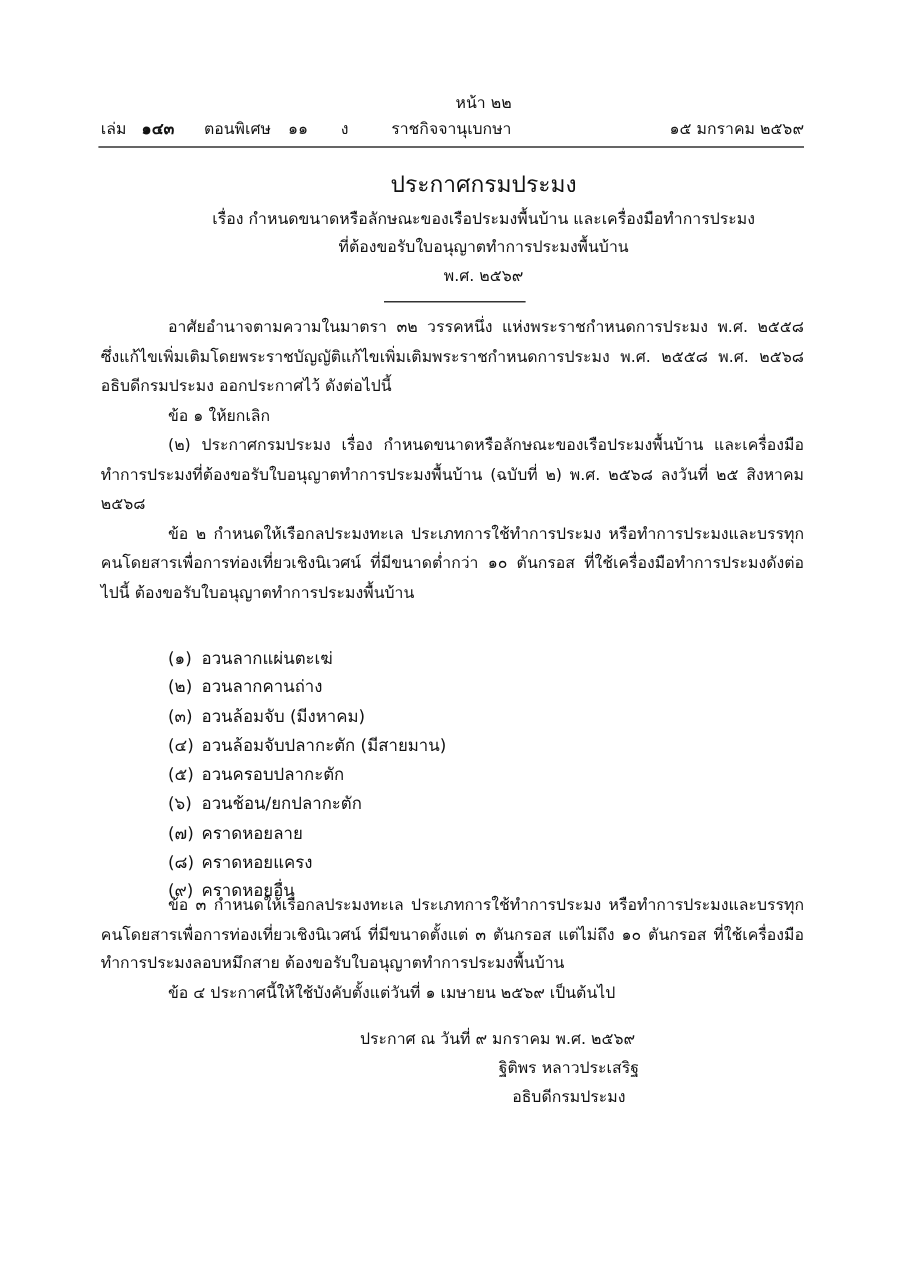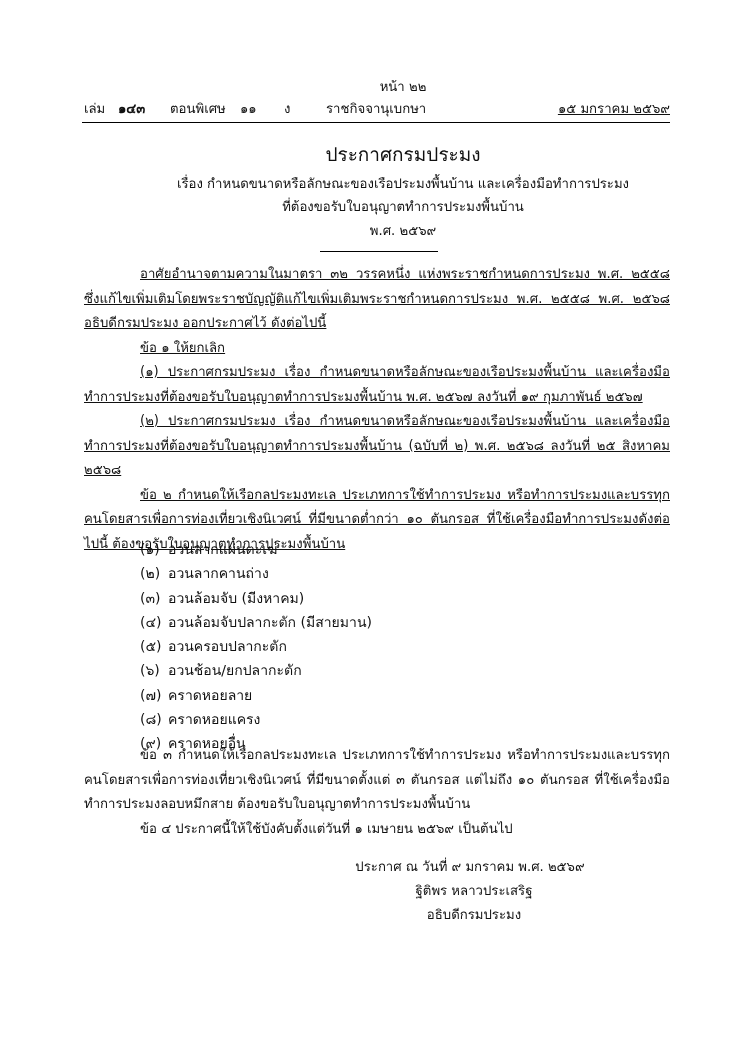"๑๕ มกราคม ๒๕๖๙" div.abs { text-decoration: underline -> none }
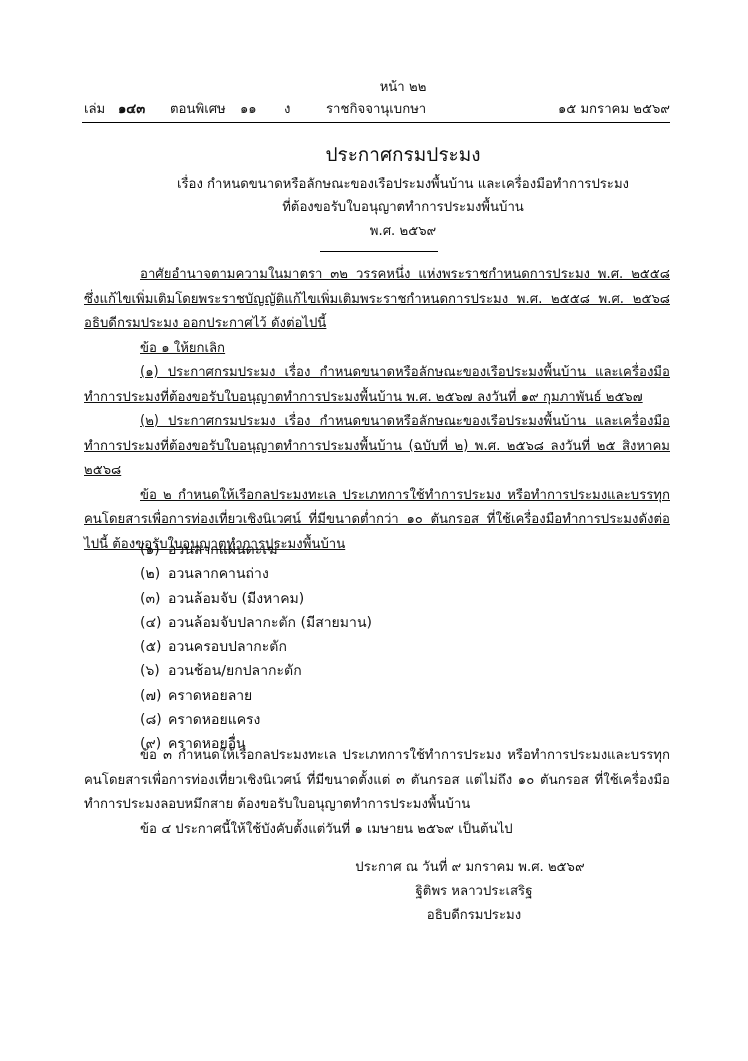"อาศัยอำนาจตามความในมาตรา ๓๒ วรรคหนึ่ง" div.just { text-decoration: underline -> none }
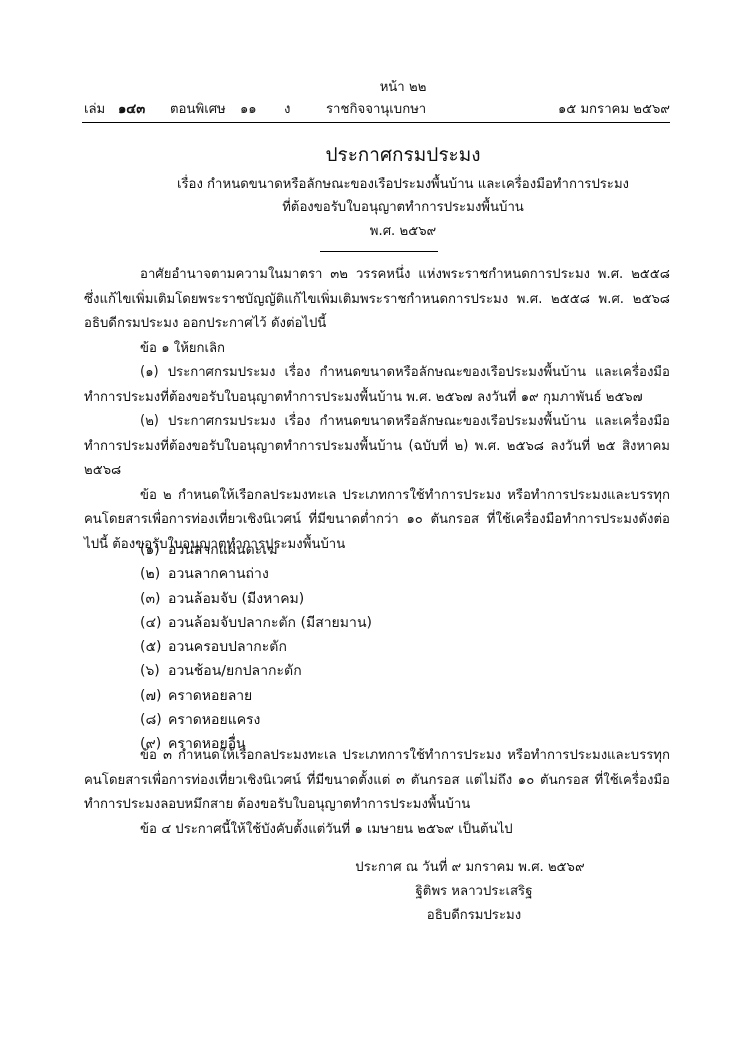"(๑) ประกาศกรมประมง เรื่อง" p.para { html: <p>(๑) ประกาศกรมประมง เรื่อง กำหนดขนาดหรือลักษณะของเรือประมงพื้นบ้าน และเครื่องมือทำการประมงที่ต้องขอรับใบอนุญาตทำการประมงพื้นบ้าน พ.ศ. ๒๕๖๗ ลงวันที่ ๑๙ กุมภาพันธ์ ๒๕๖๗</p> -> none }
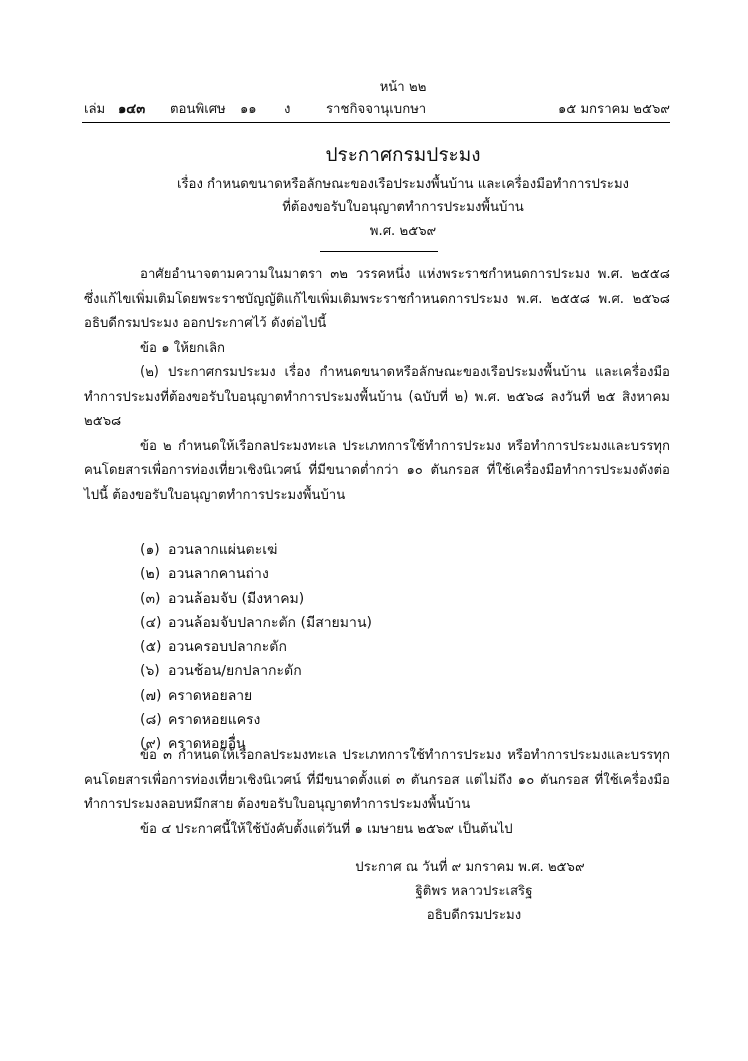"ประกาศ ณ วันที่ ๙ มกราคม" div.abs { text-align: center -> left }
